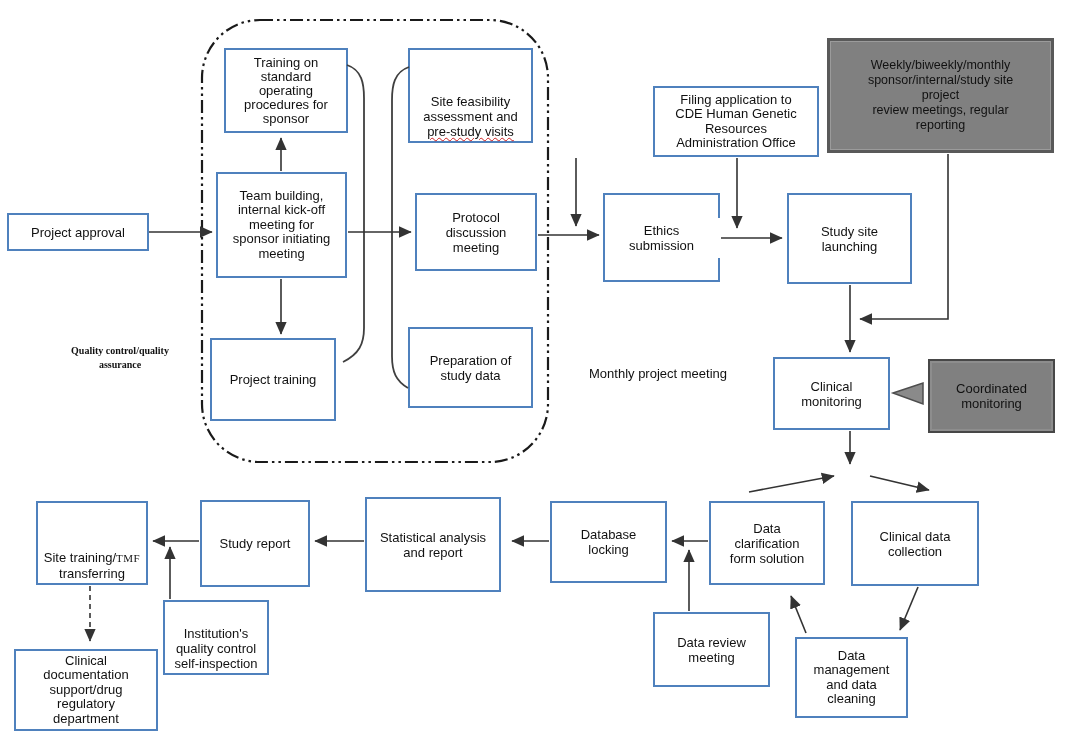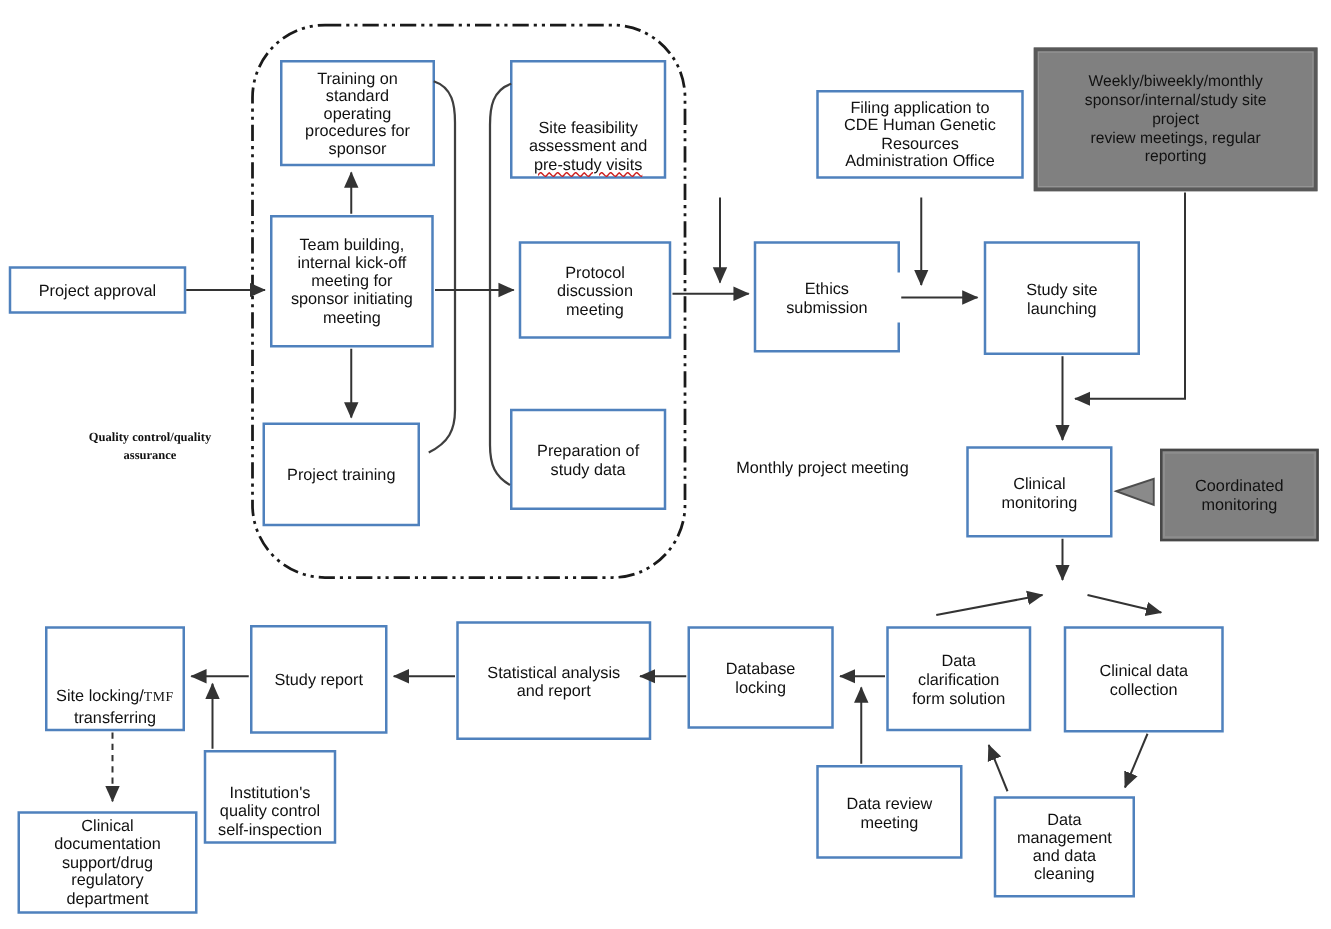"Filing application to" div.node { top: 72px -> 86px }
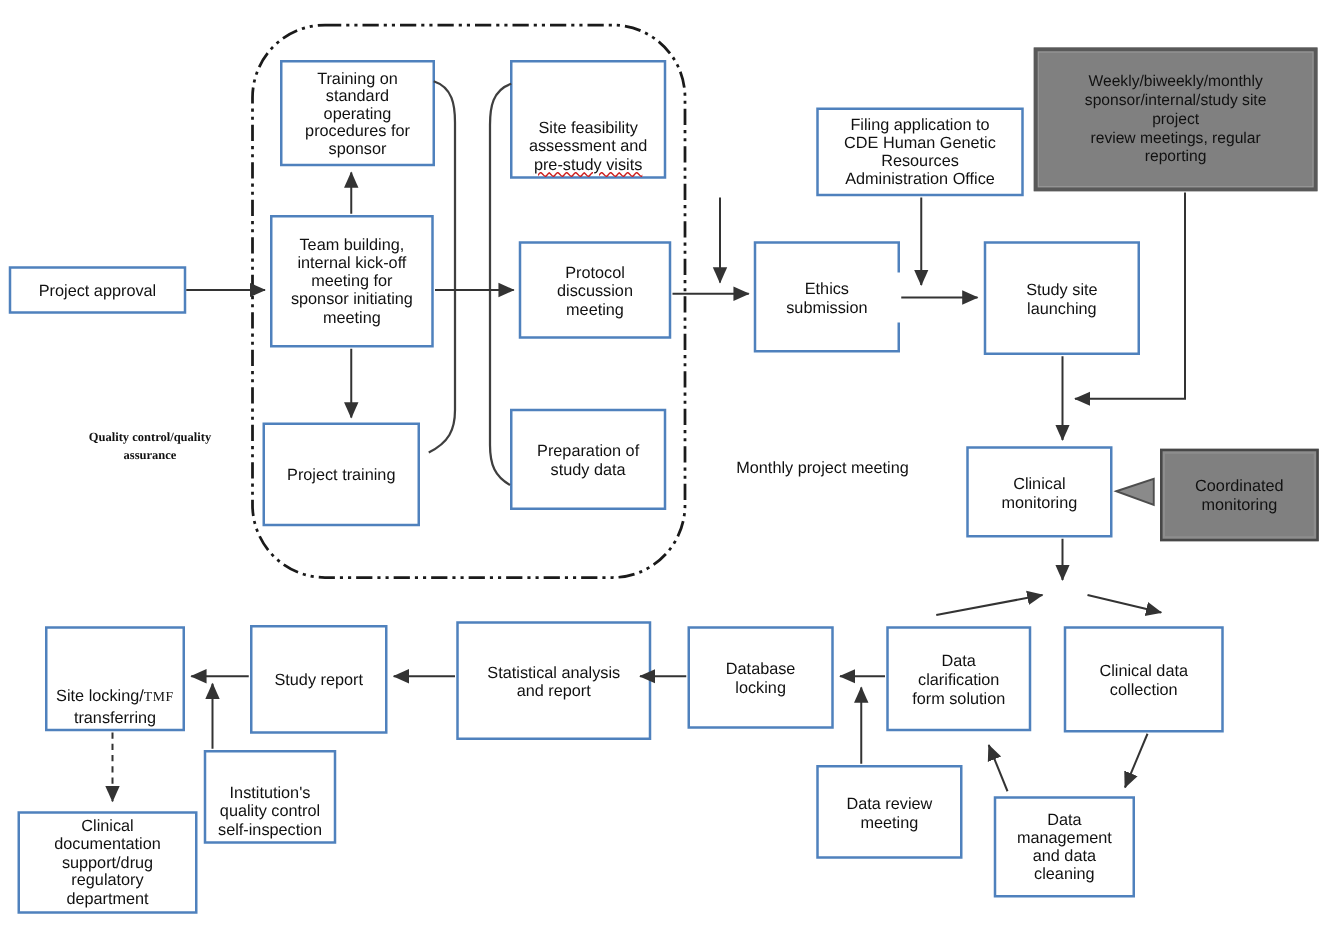"Statistical analysis" div.node { width: 156px -> 136px }
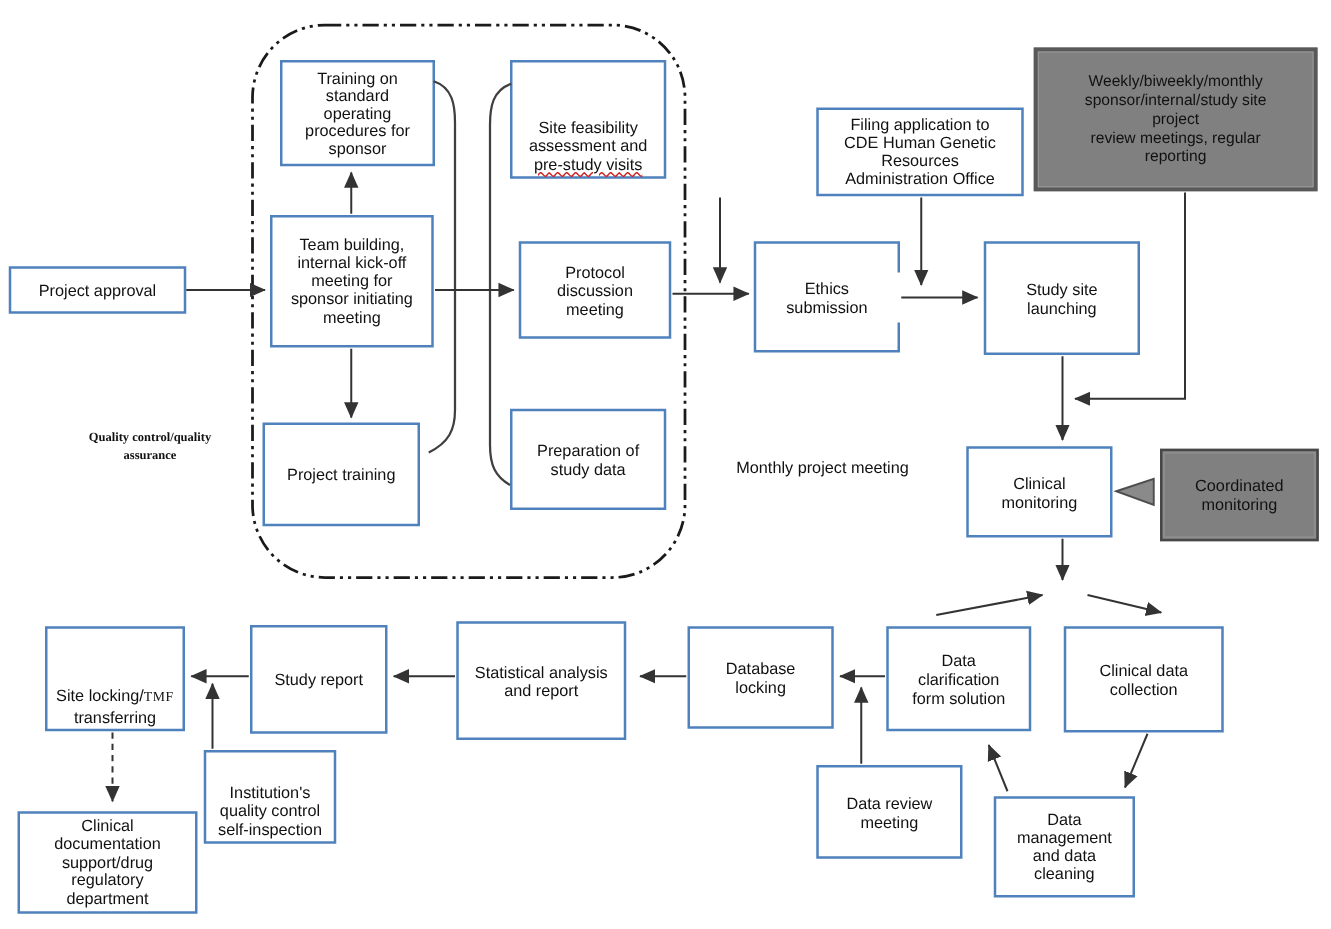"Site locking/" span { text: locking/ -> training/ }
